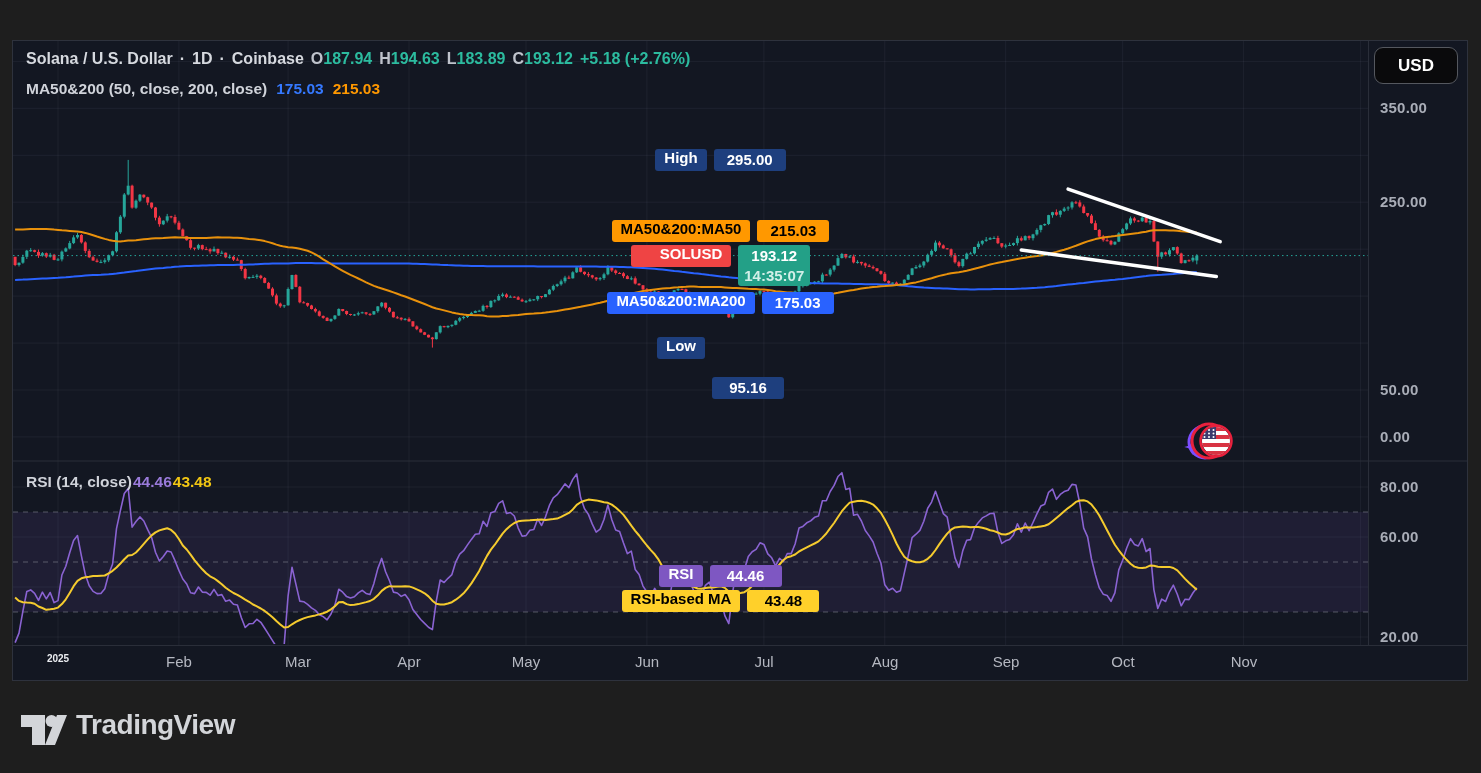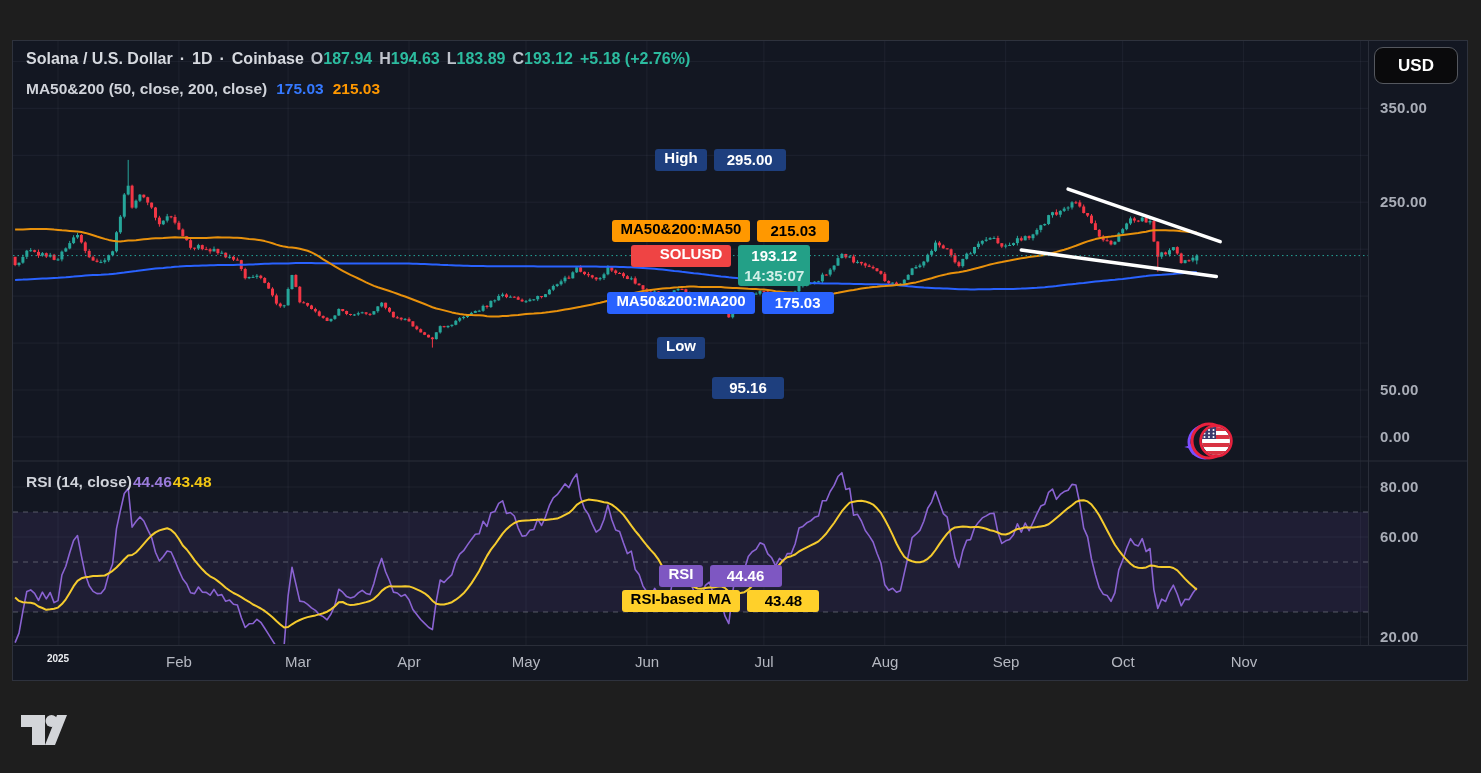"TradingView" div.footer-brand { html: none -> <div>TradingView</div> }
